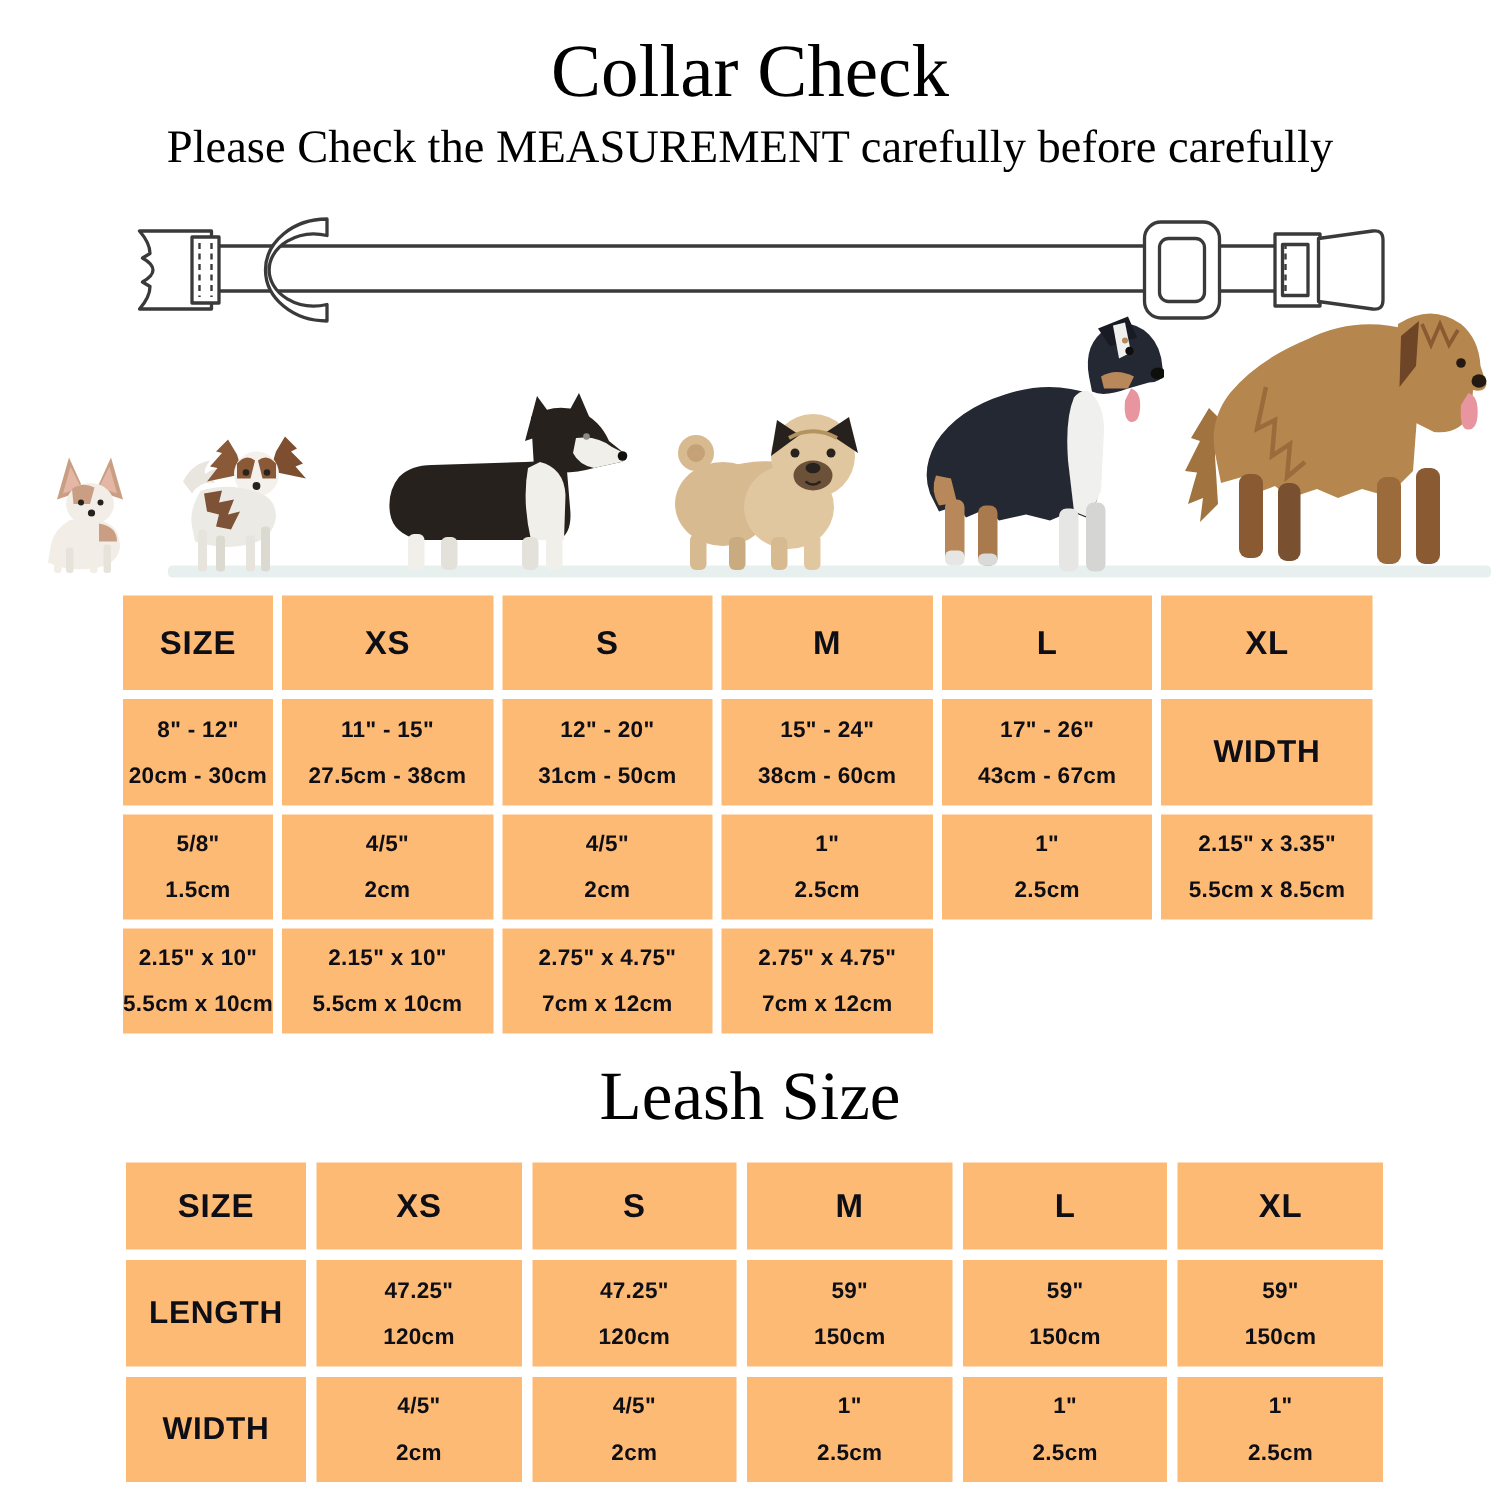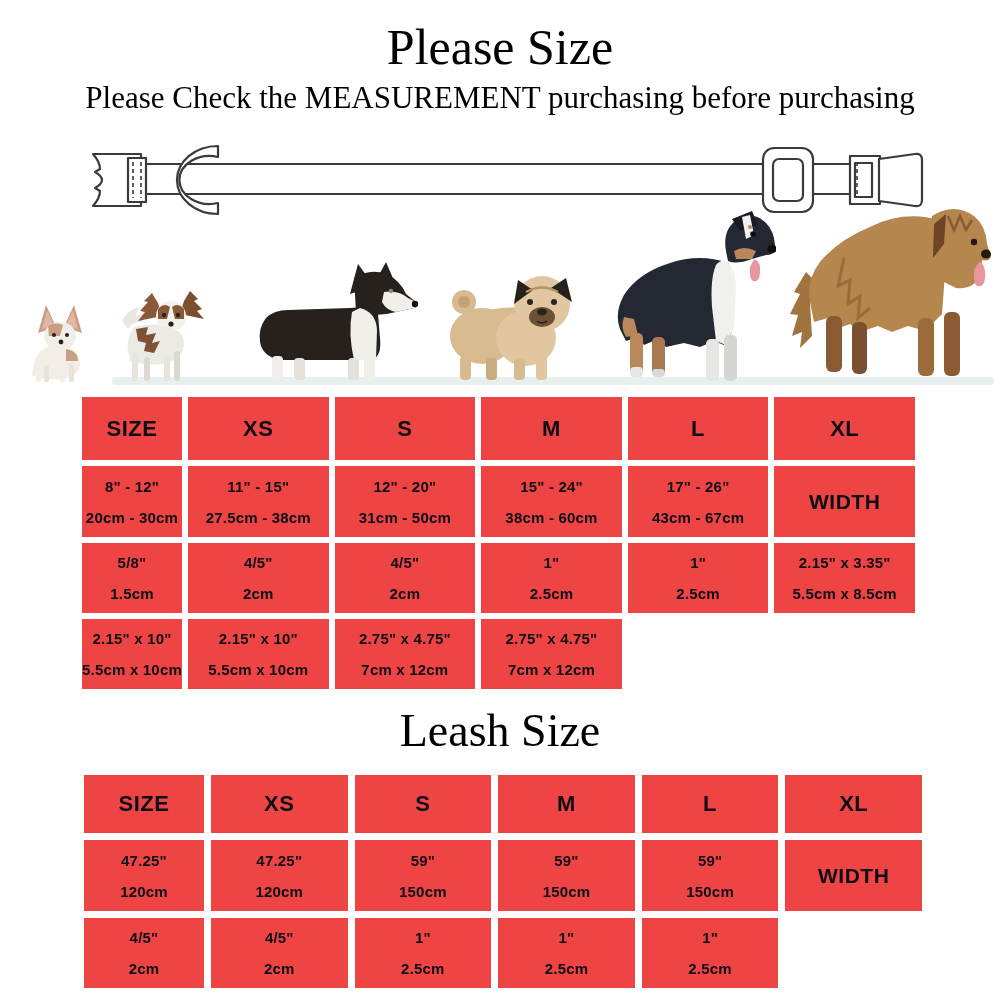"Please Size" div.title { text: Please Size -> Collar Check }
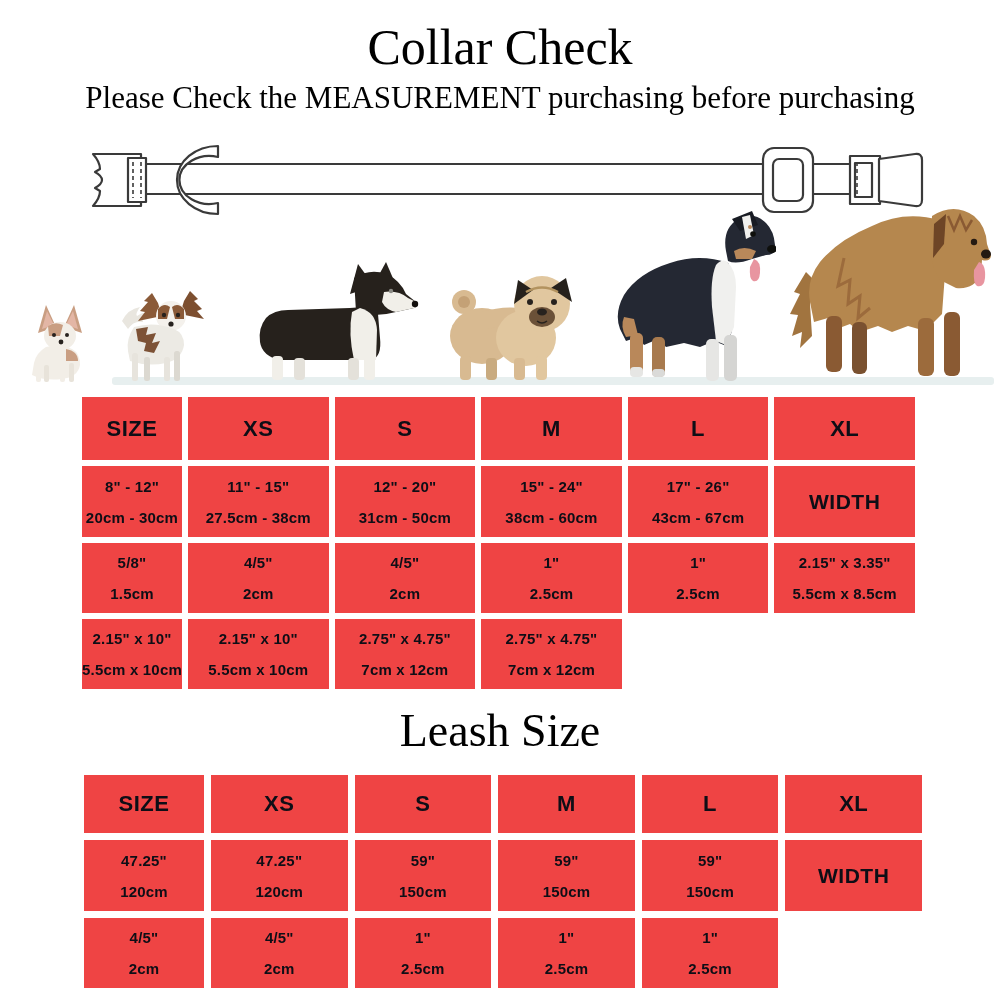"Please Check the MEASUREMENT purchasing" div.title { text: purchasing before purchasing -> carefully before carefully }
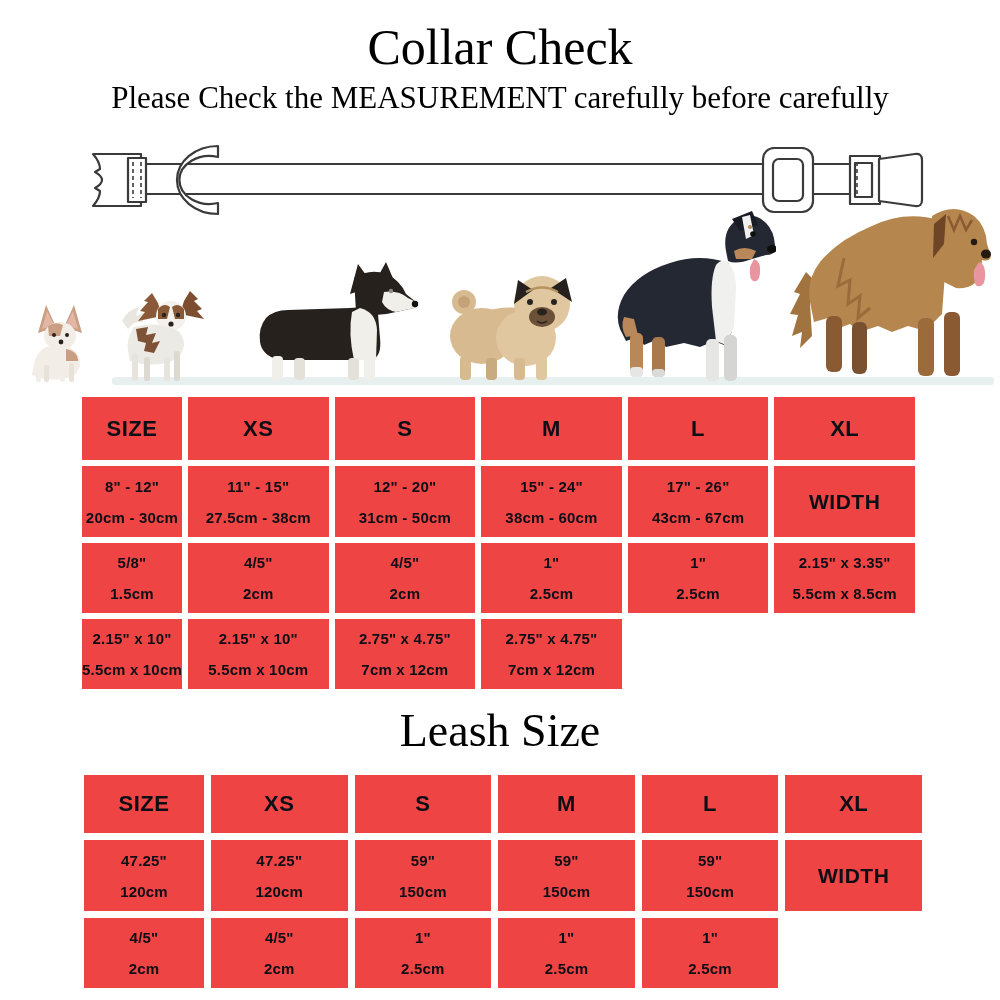"SIZE" .cell { background: #ef4444 -> #fdba74 }
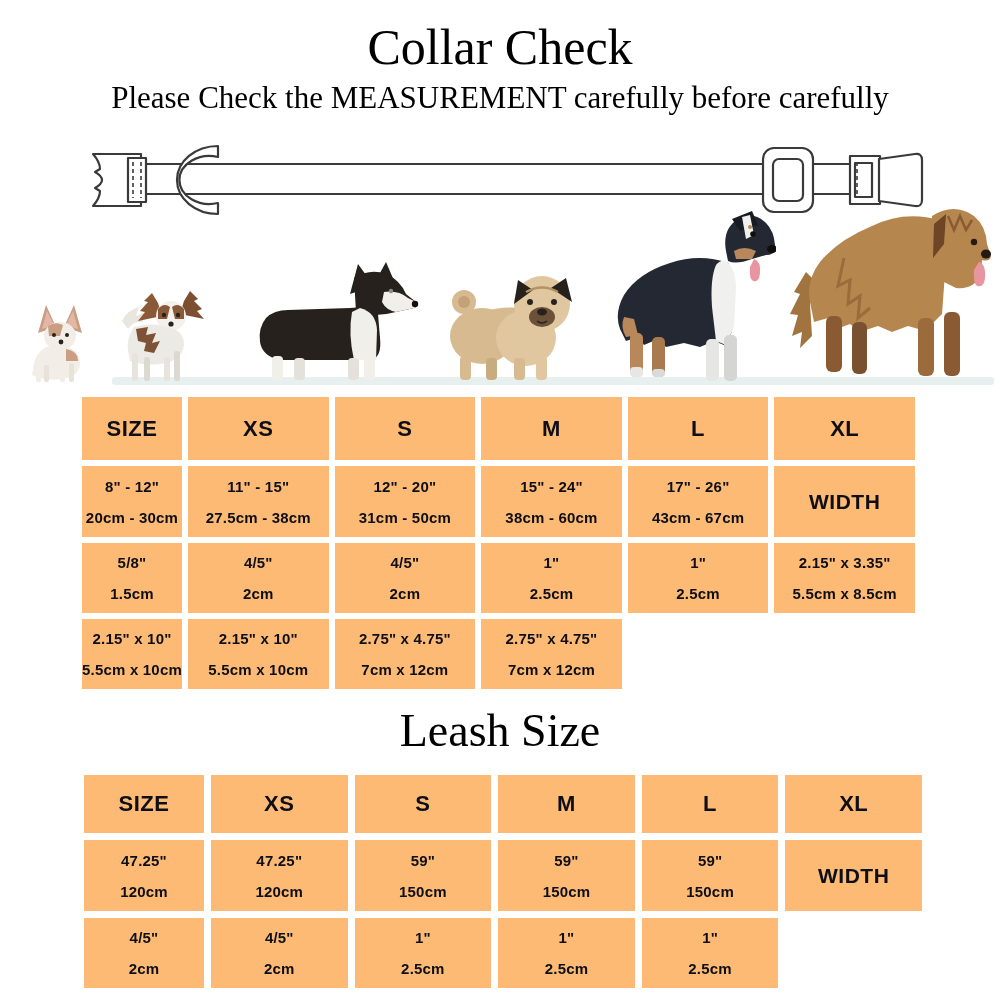"LENGTH" div.cell { html: none -> <div>LENGTH</div> }
